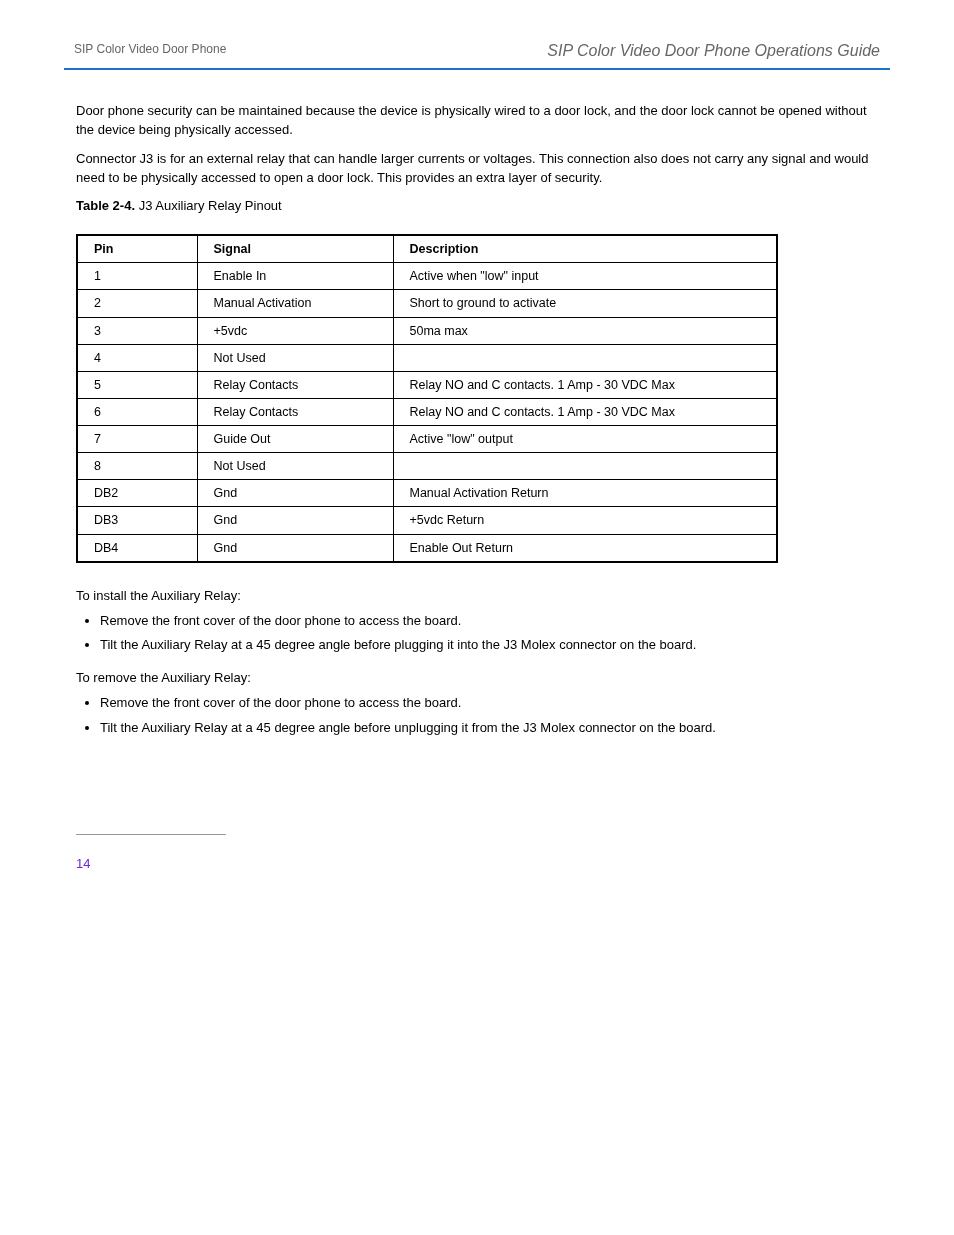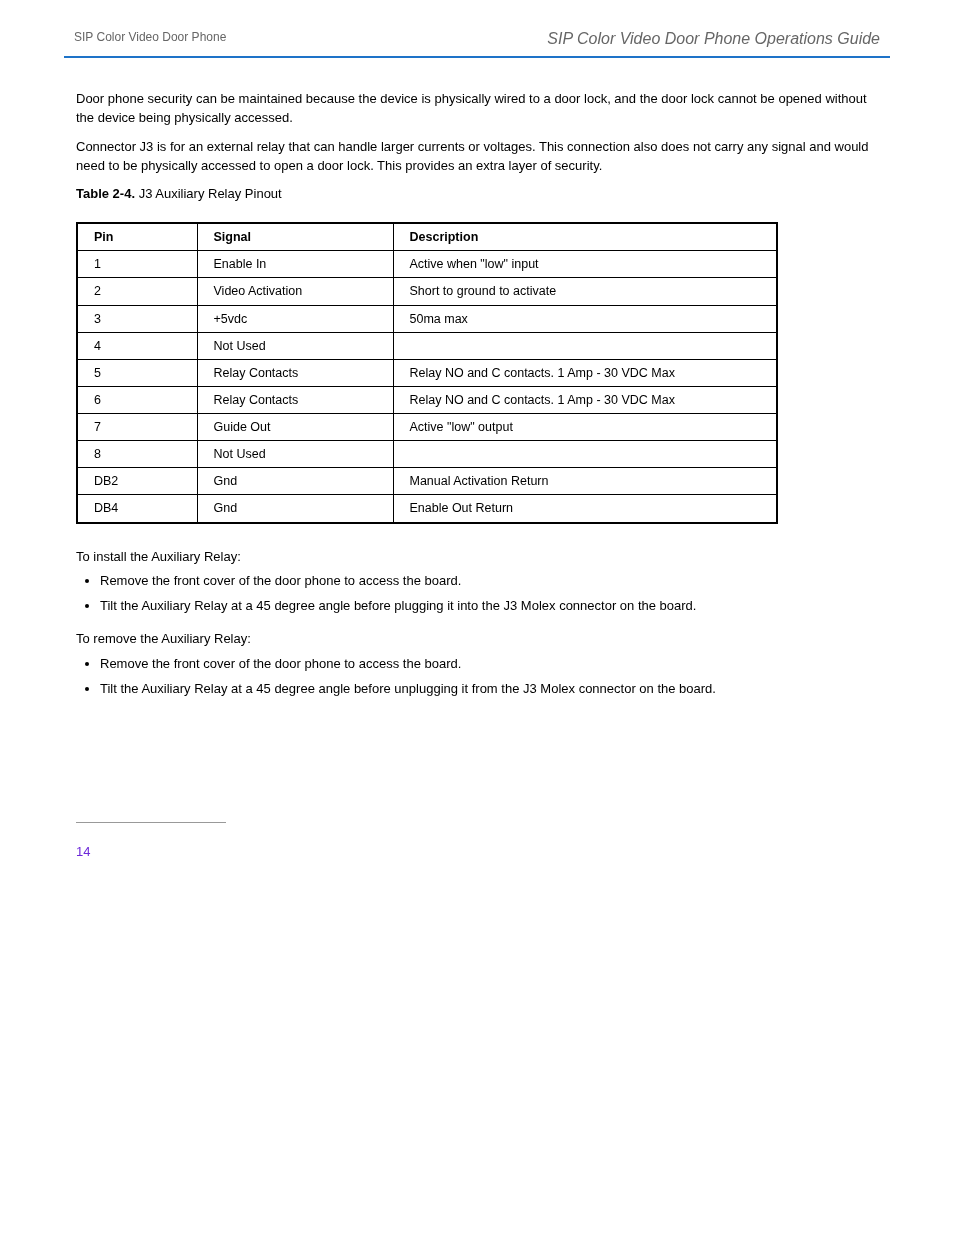"SIP Color Video Door Phone" .page { margin: 0 auto -> 12px auto }
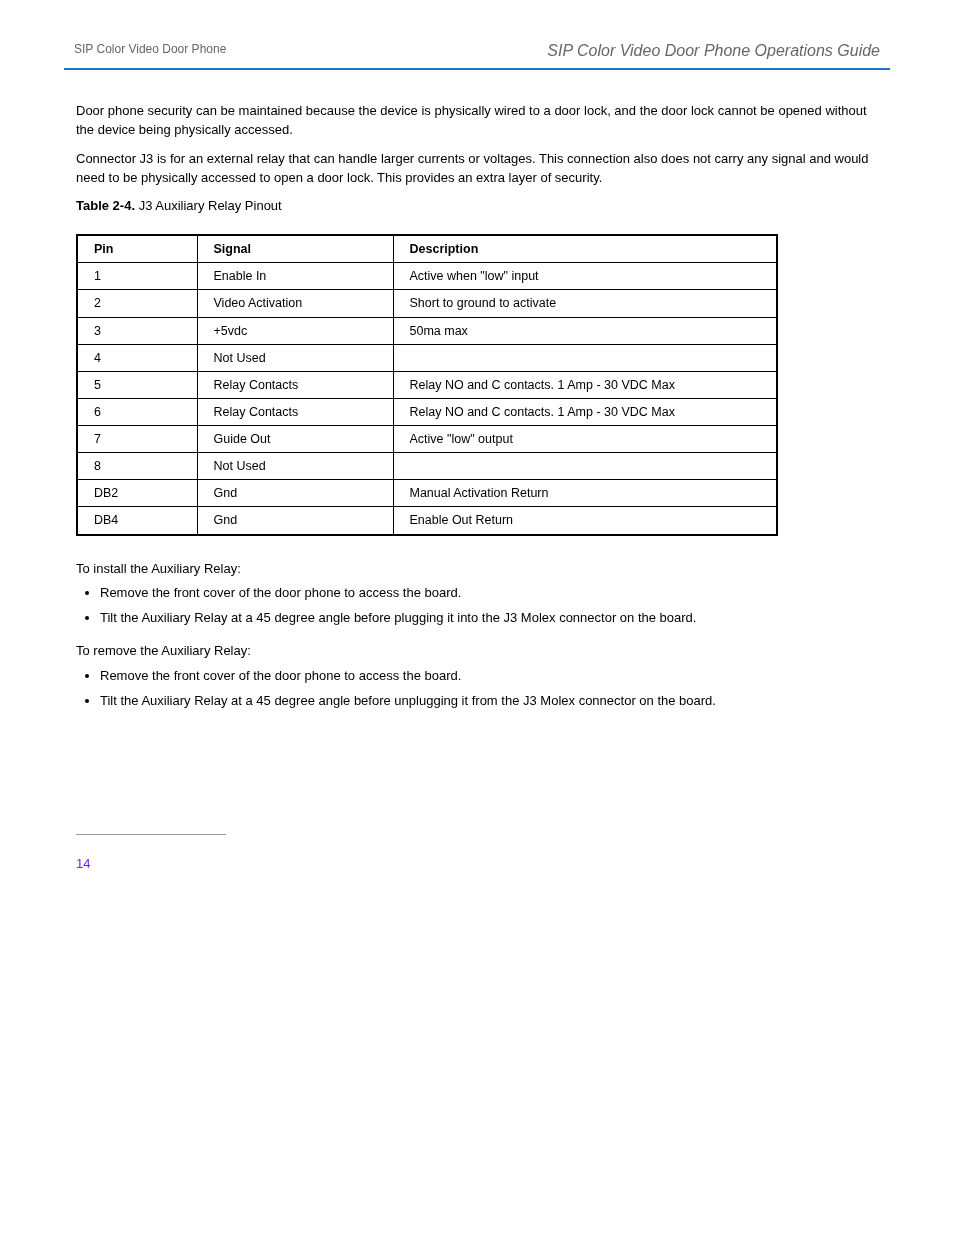"Video Activation" td { text: Video -> Manual }
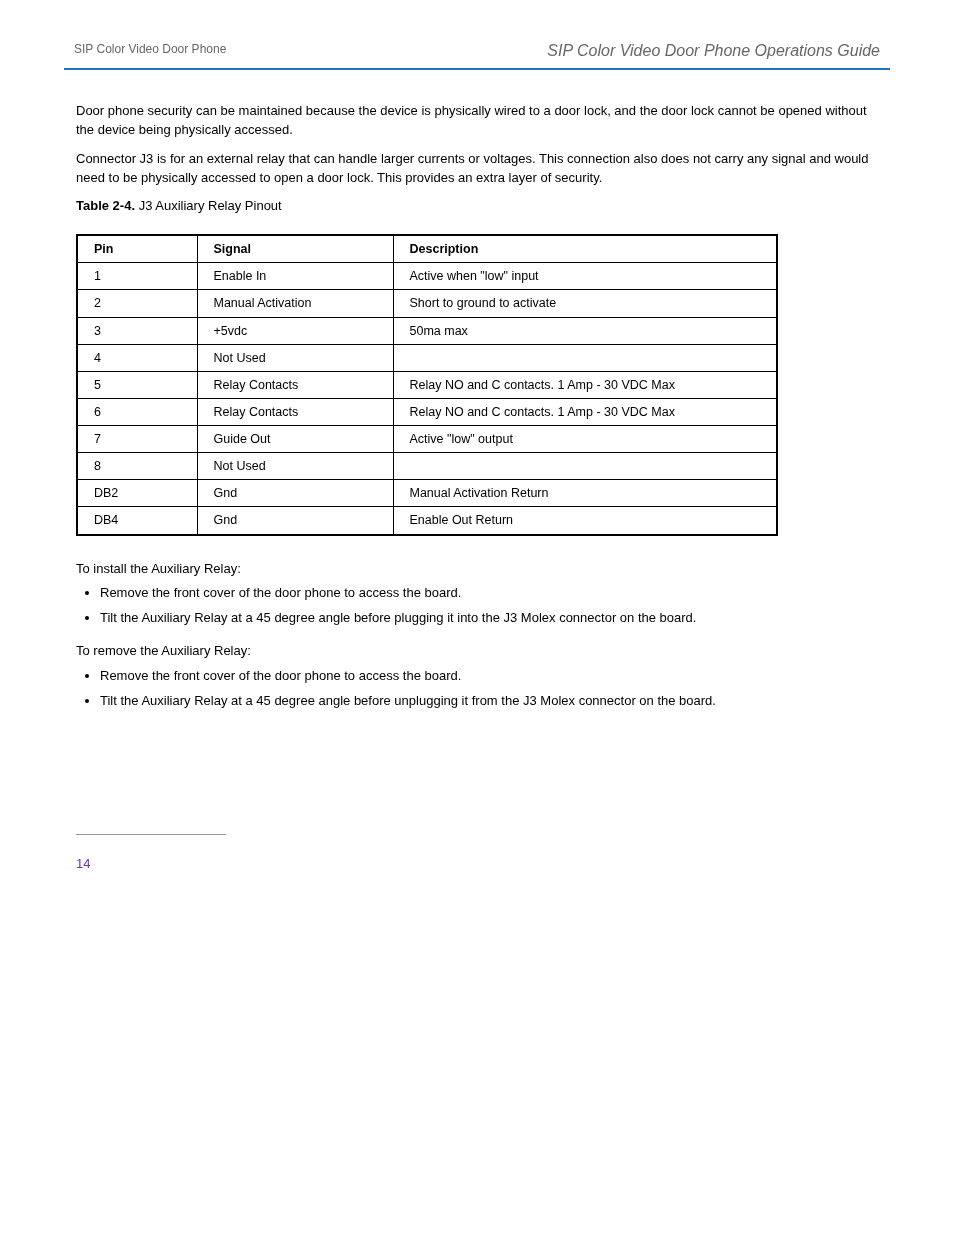"DB3" tr { html: none -> <tr> <td>DB3</td> <td>Gnd</td> <td>+5vdc Return</td> </tr> }
